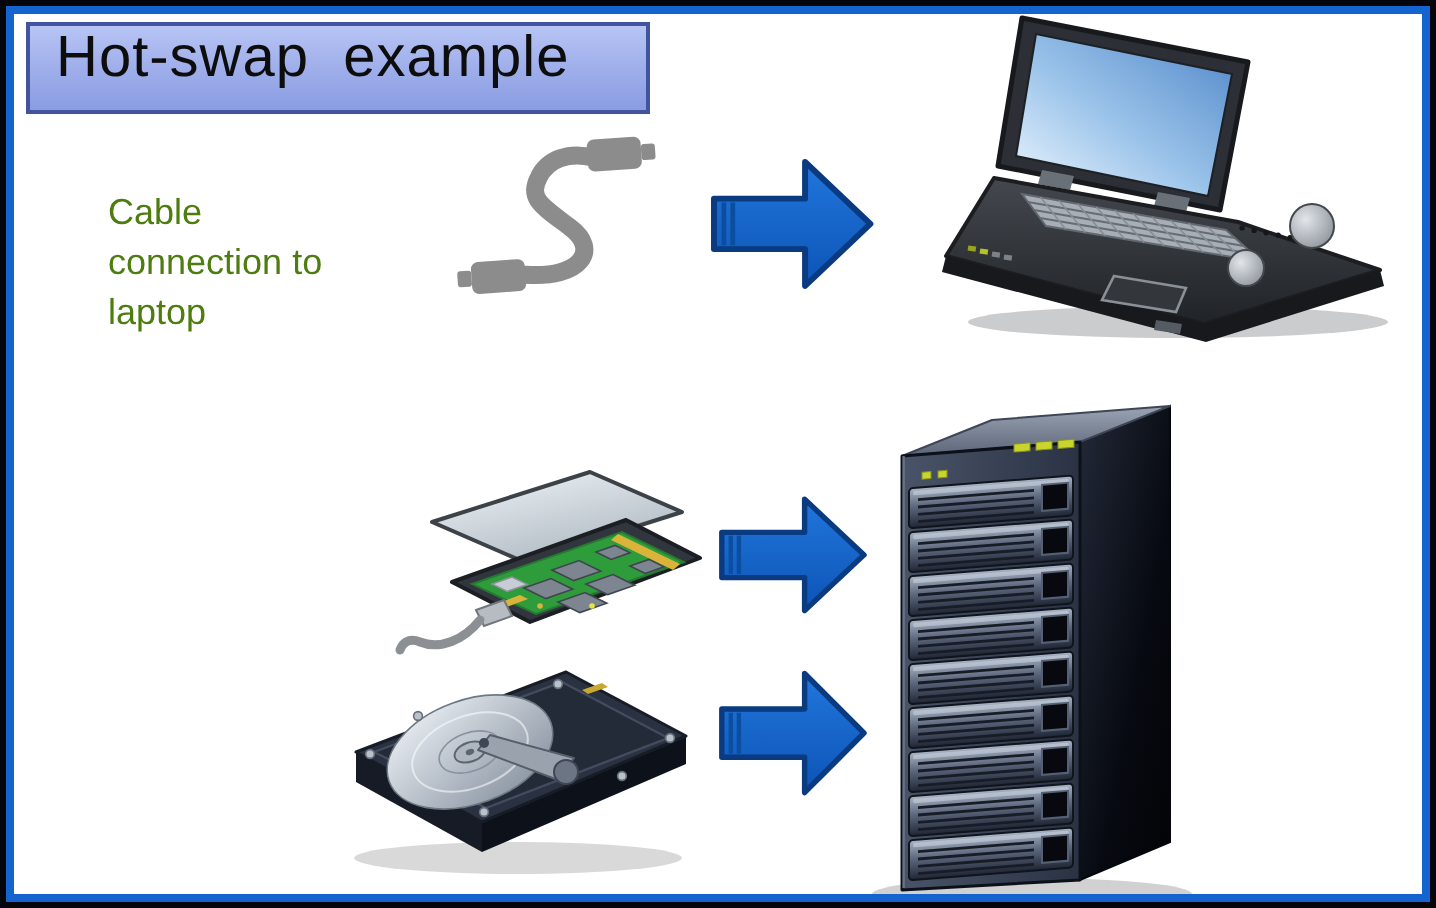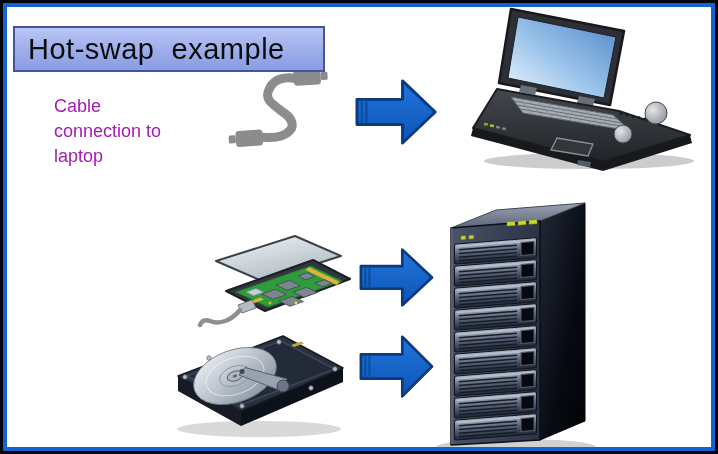"Hot-swap example" .title-bar { align-items: center -> none; top: 23px -> 8px }
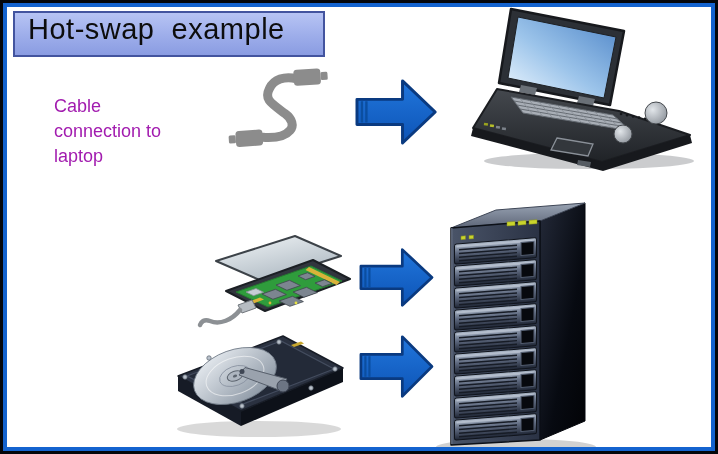"Cable" .label { color: #a21caf -> #4d7c0f }
